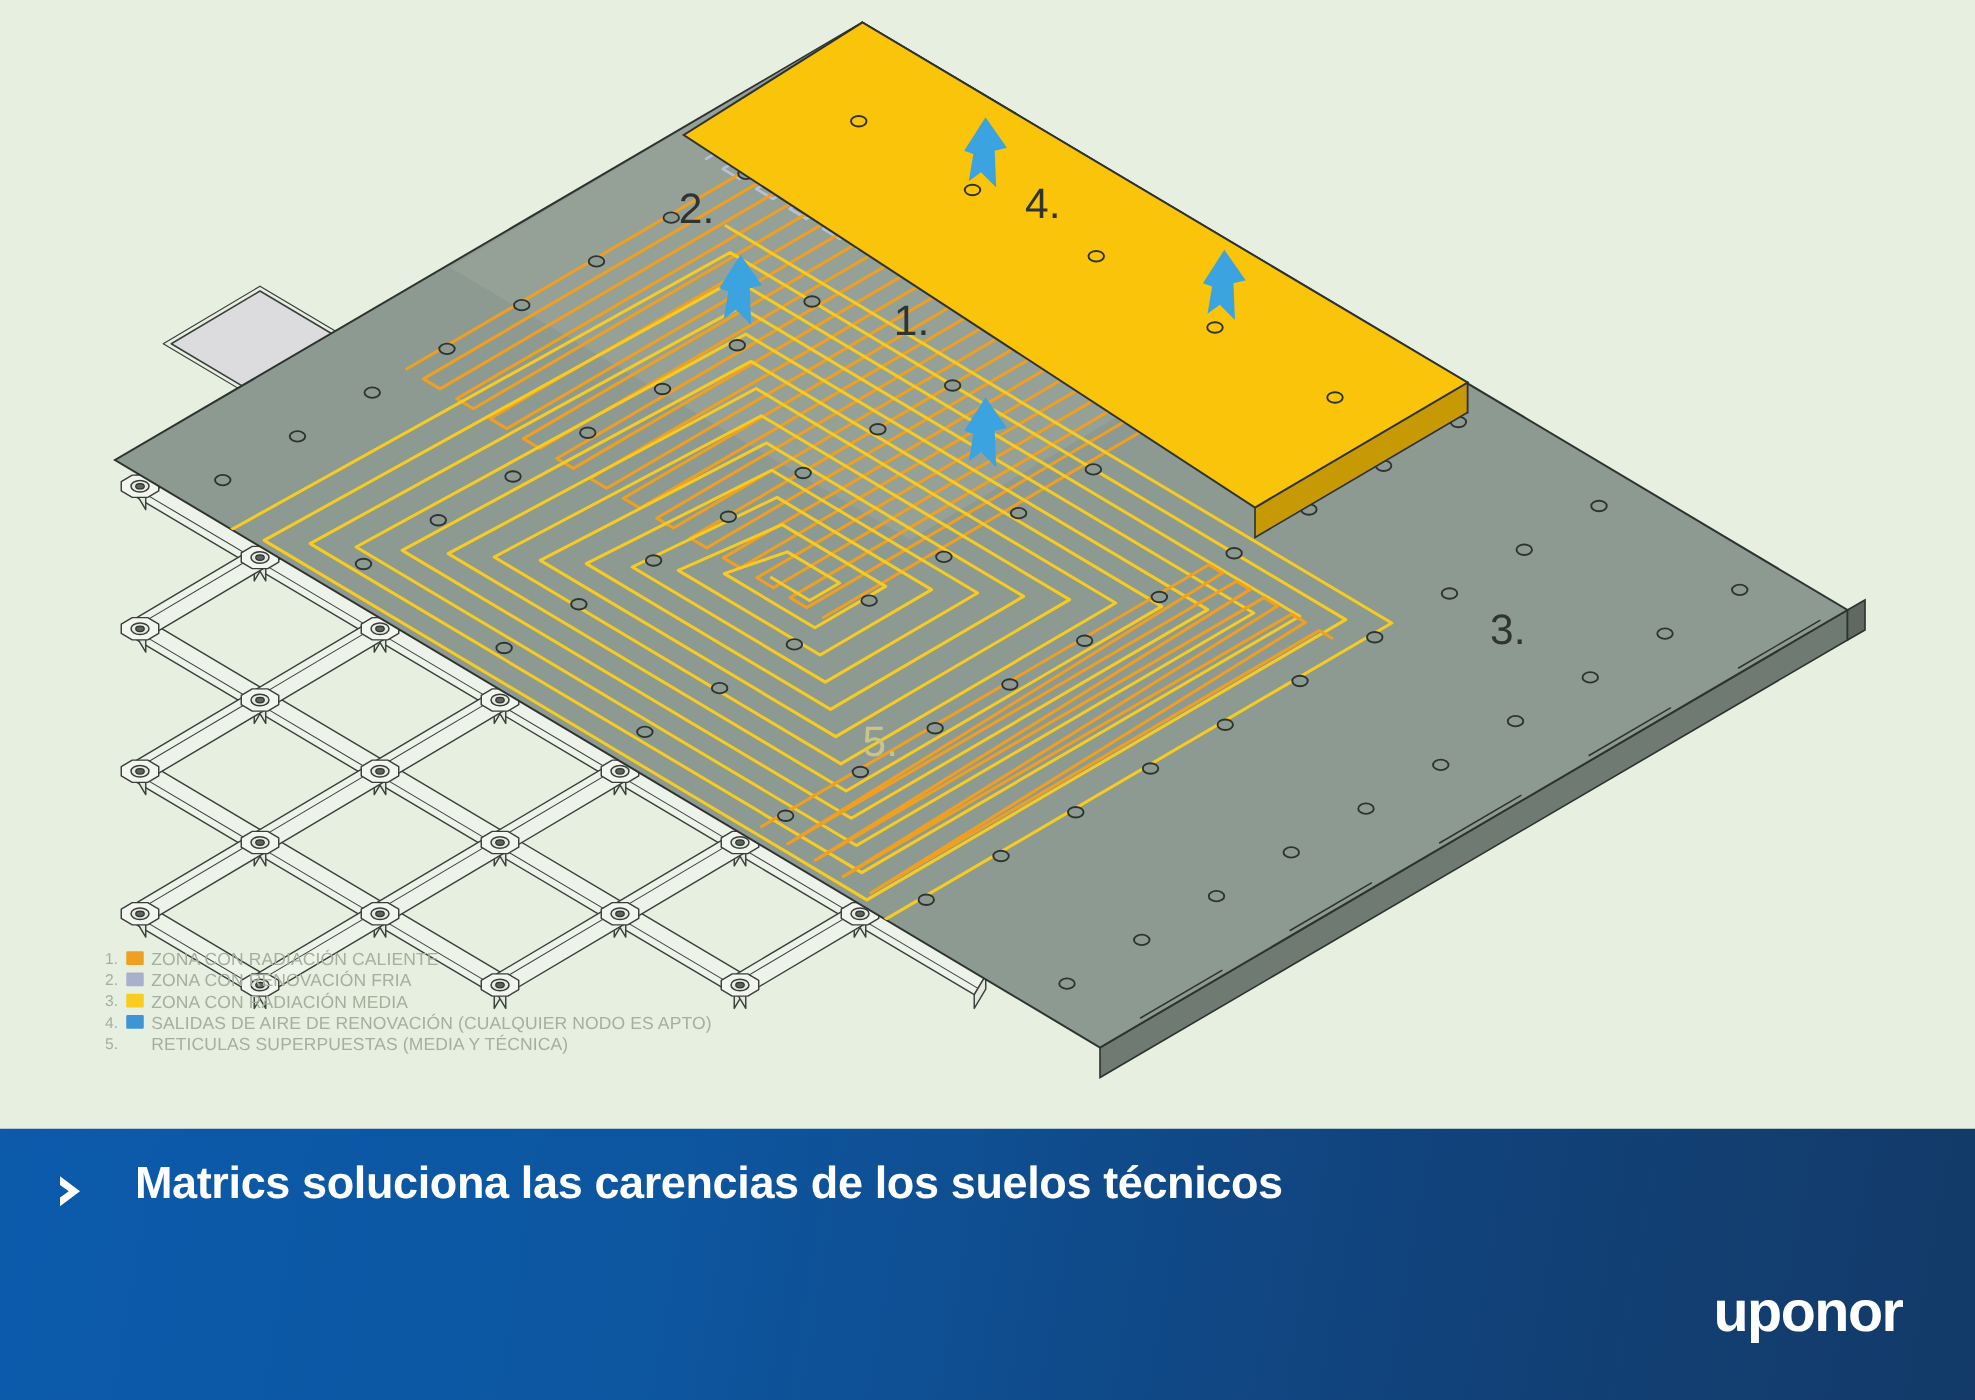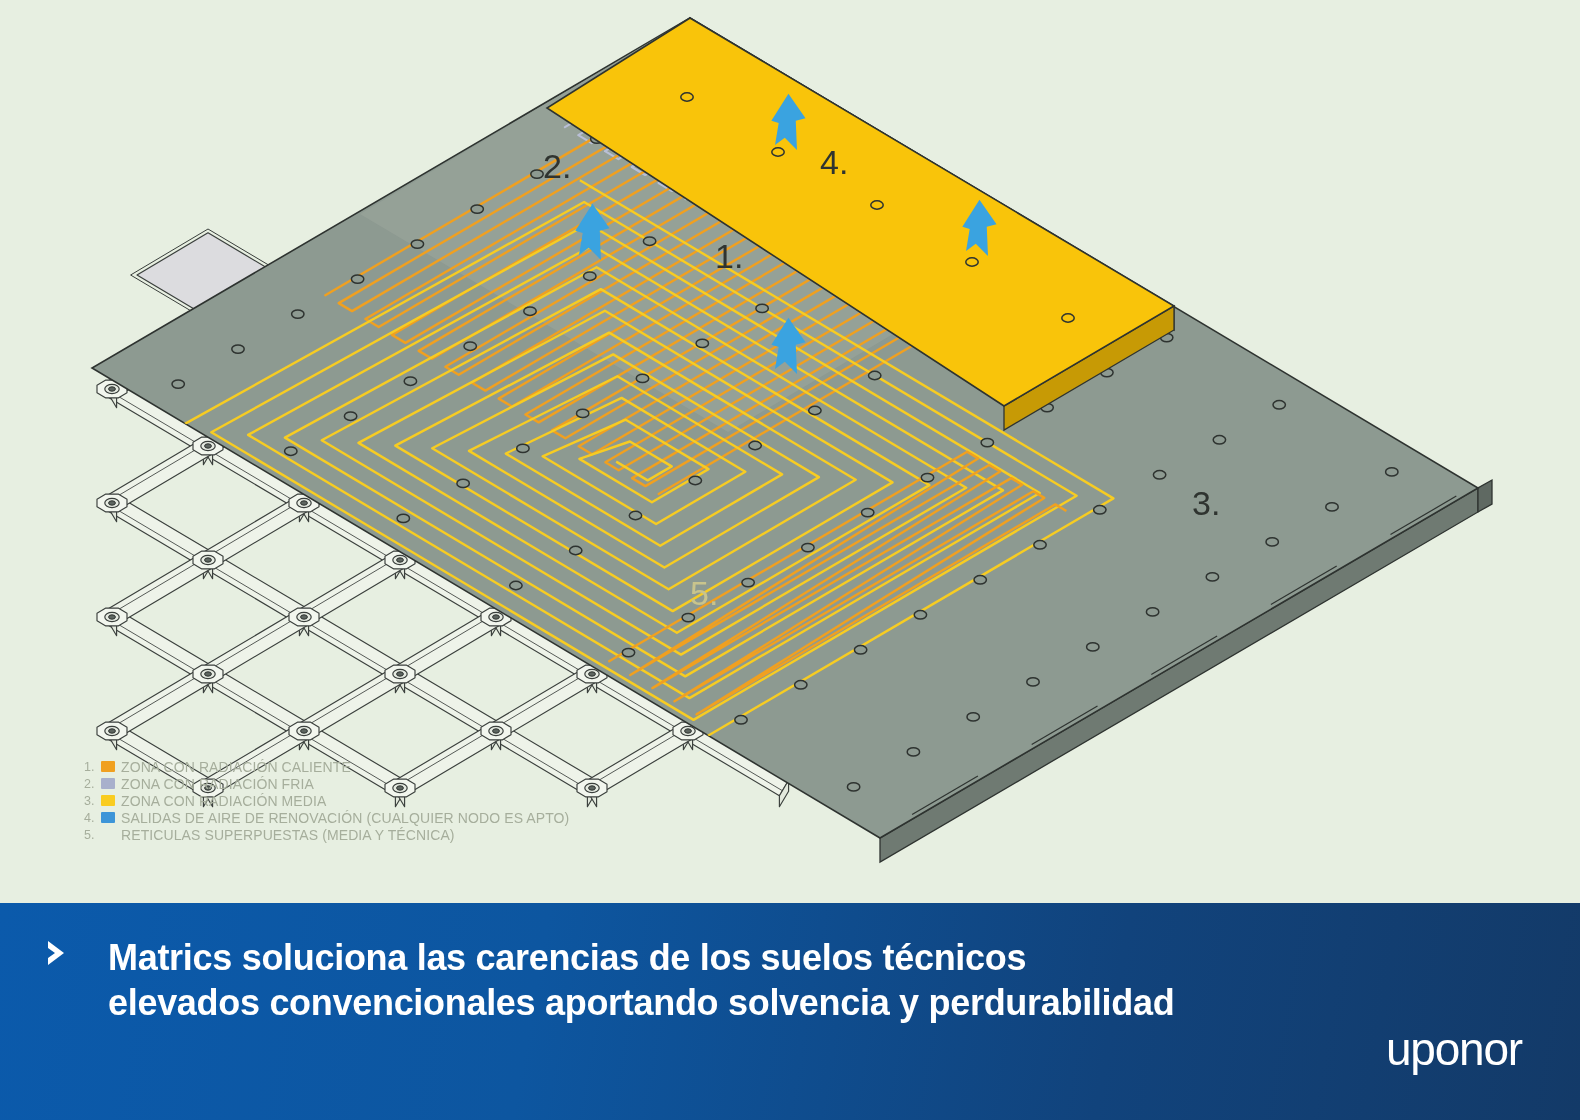"ZONA CON RADIACIÓN FRIA" span.legend-lbl { text: RADIACIÓN -> RENOVACIÓN }
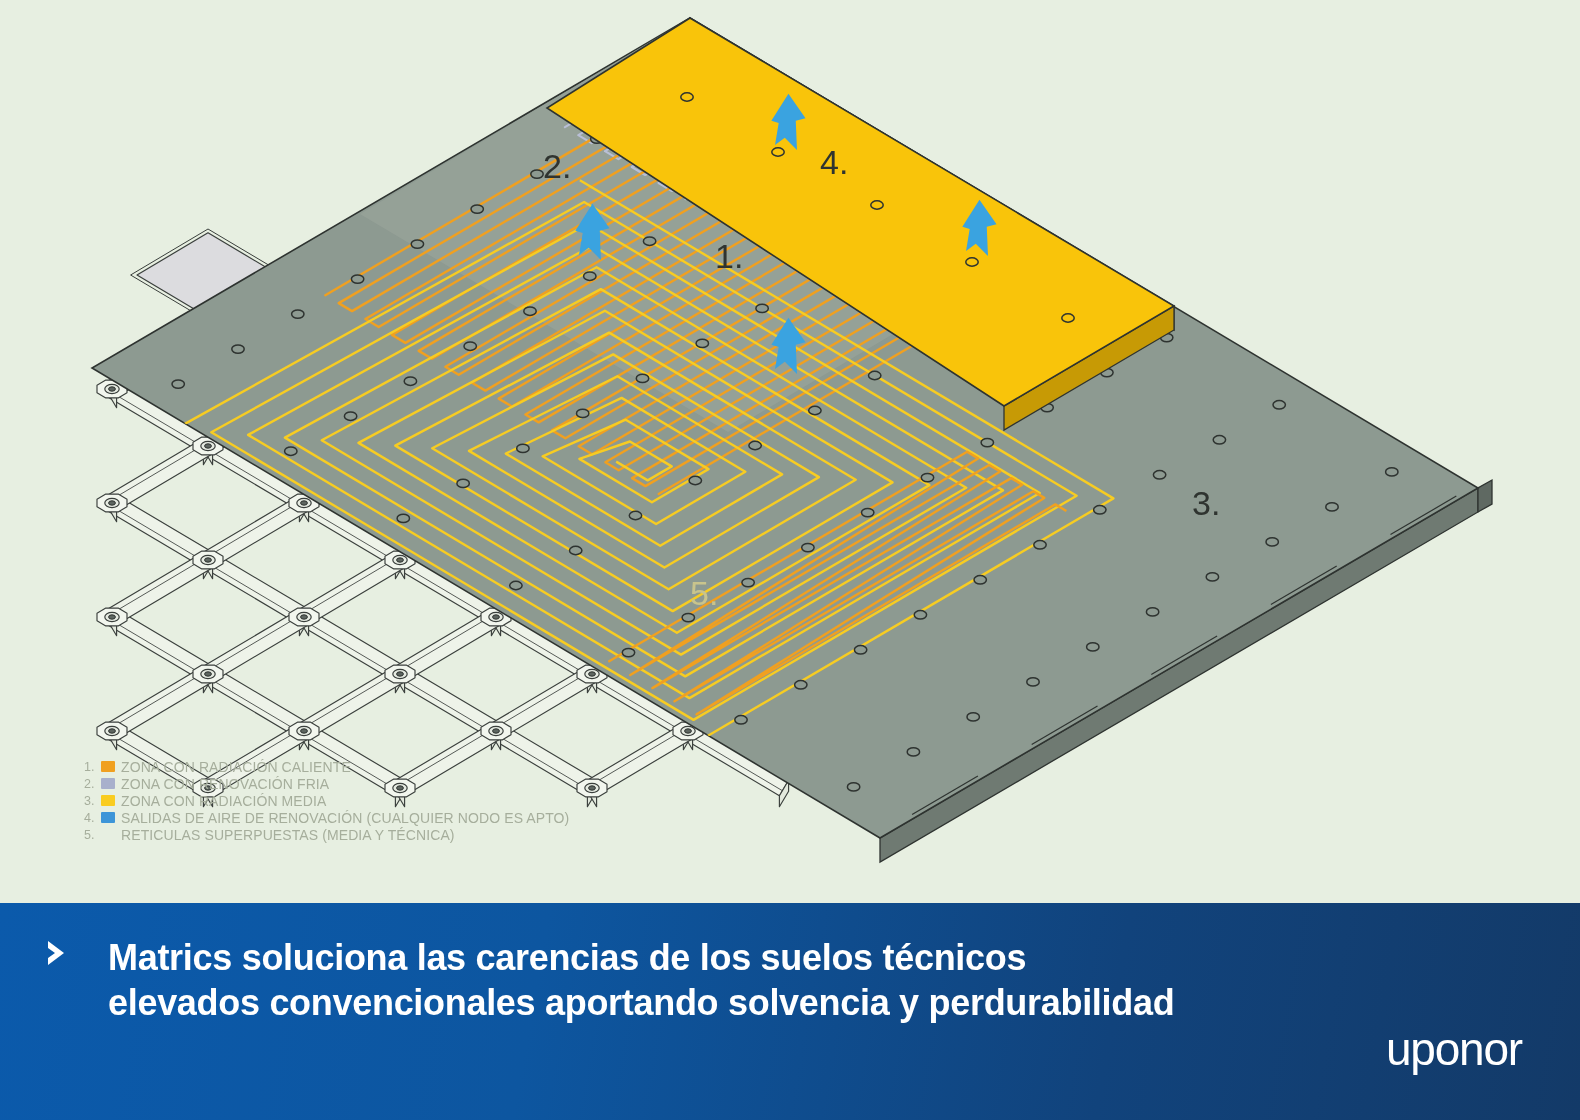"Matrics soluciona las carencias de" #banner-text { margin-top: 12px -> none }
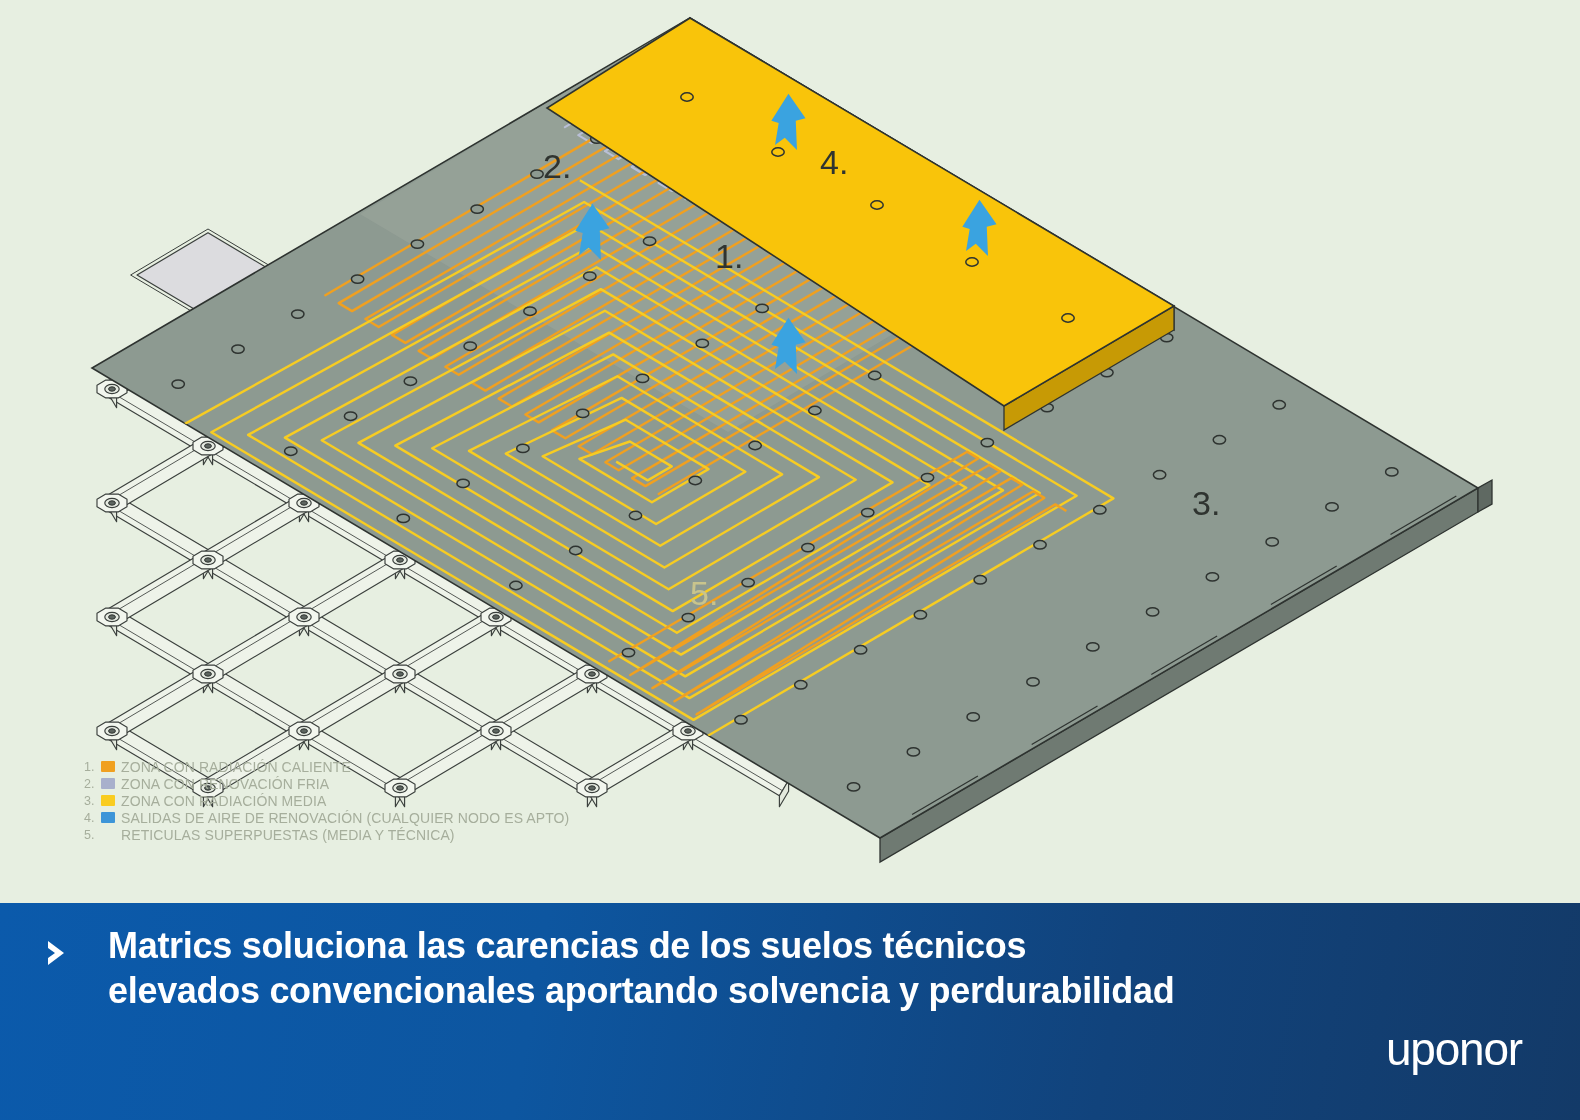"elevados convencionales aportando" span { html: <span>elevados convencionales aportando solvencia y perdurabilidad</span> -> none }
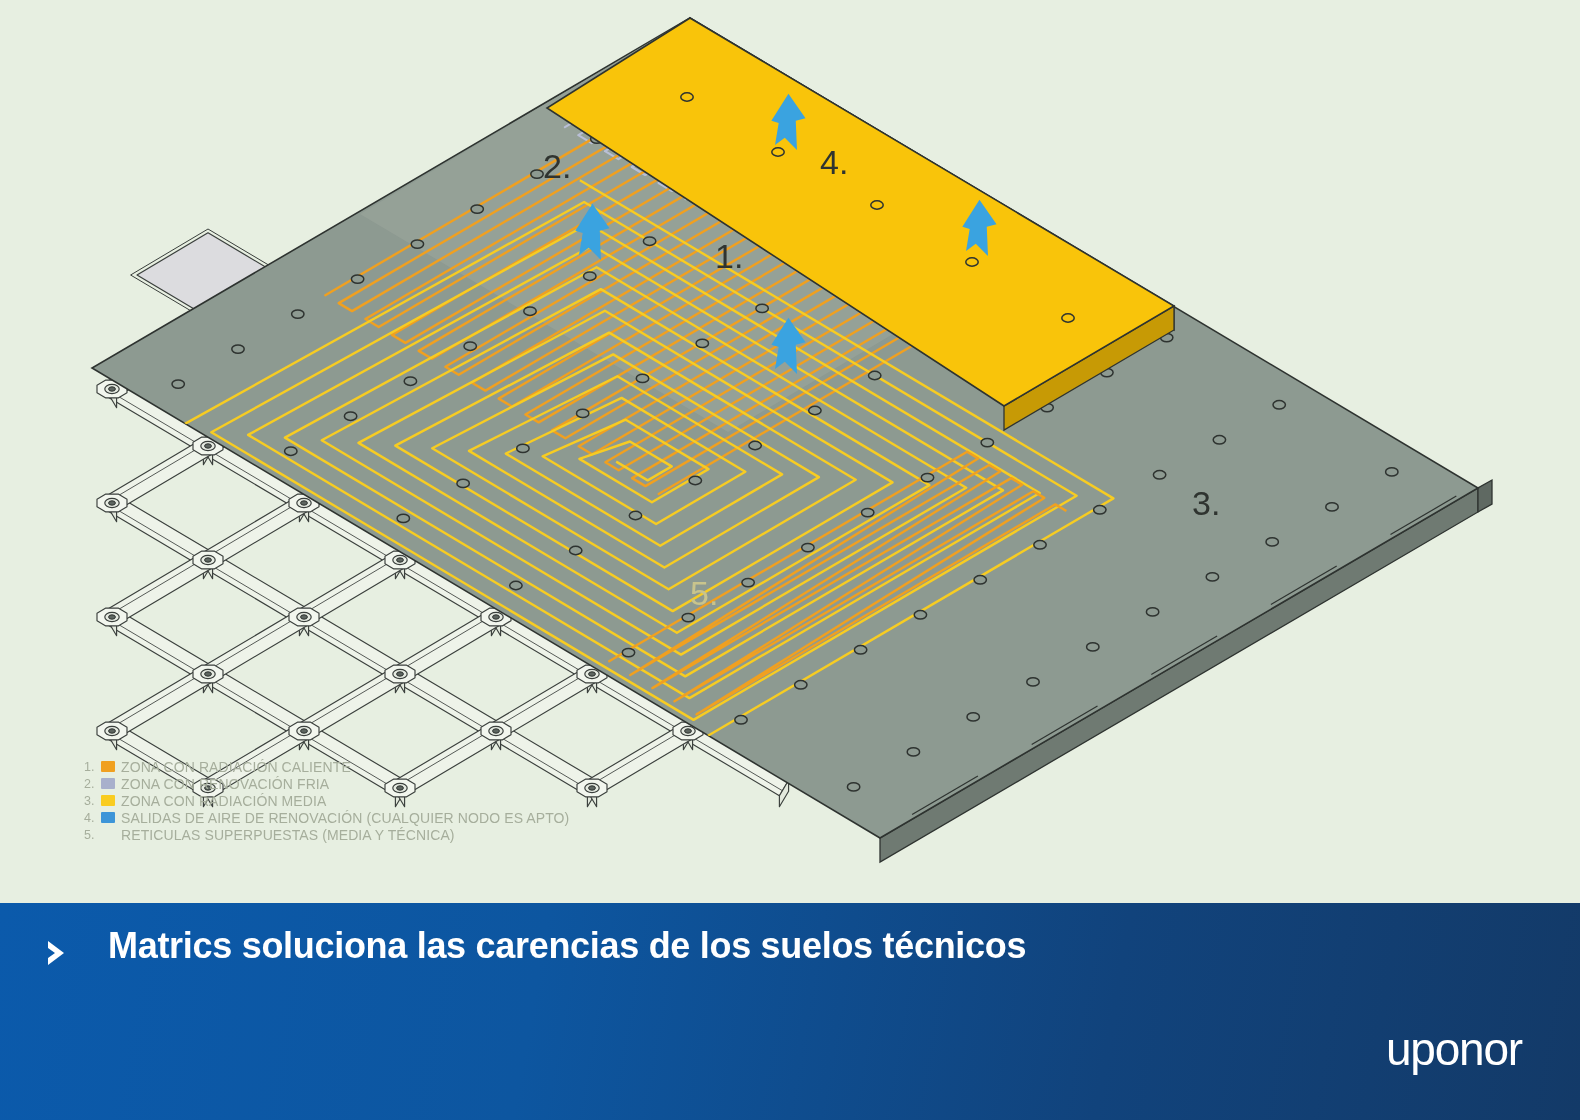"uponor" #logo { font-weight: normal -> bold }
